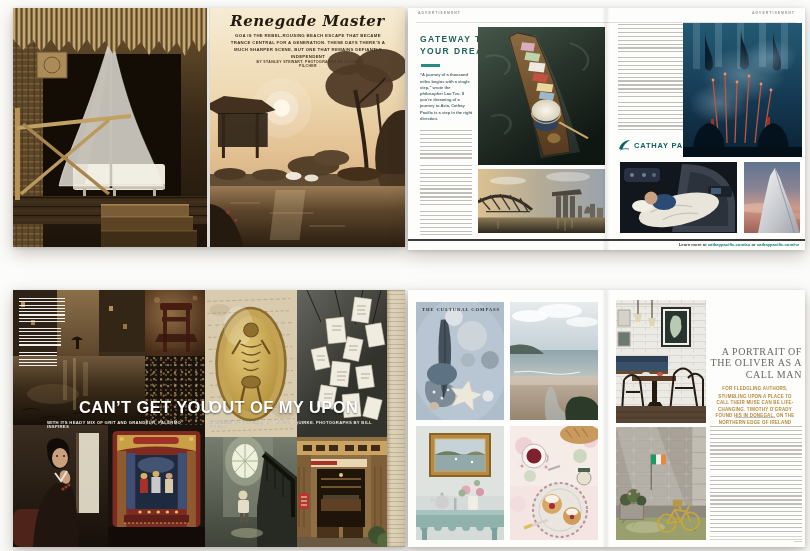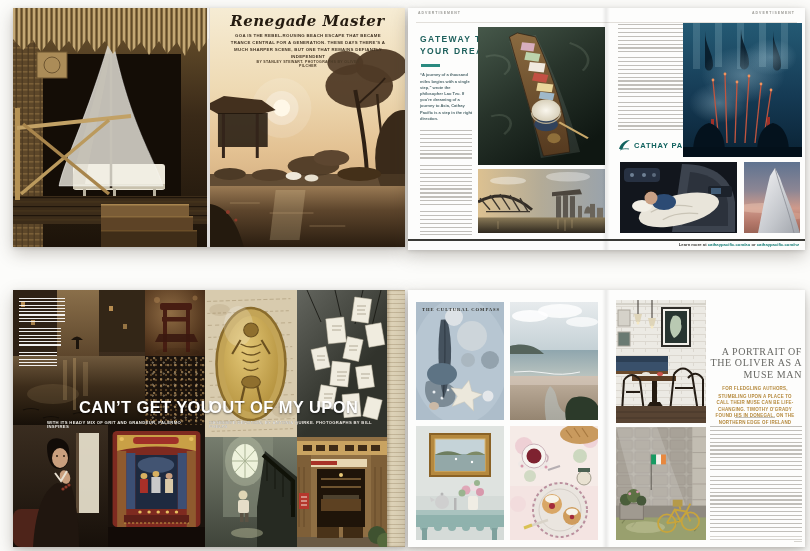"MUSE MAN" div { text: MUSE -> CALL }
